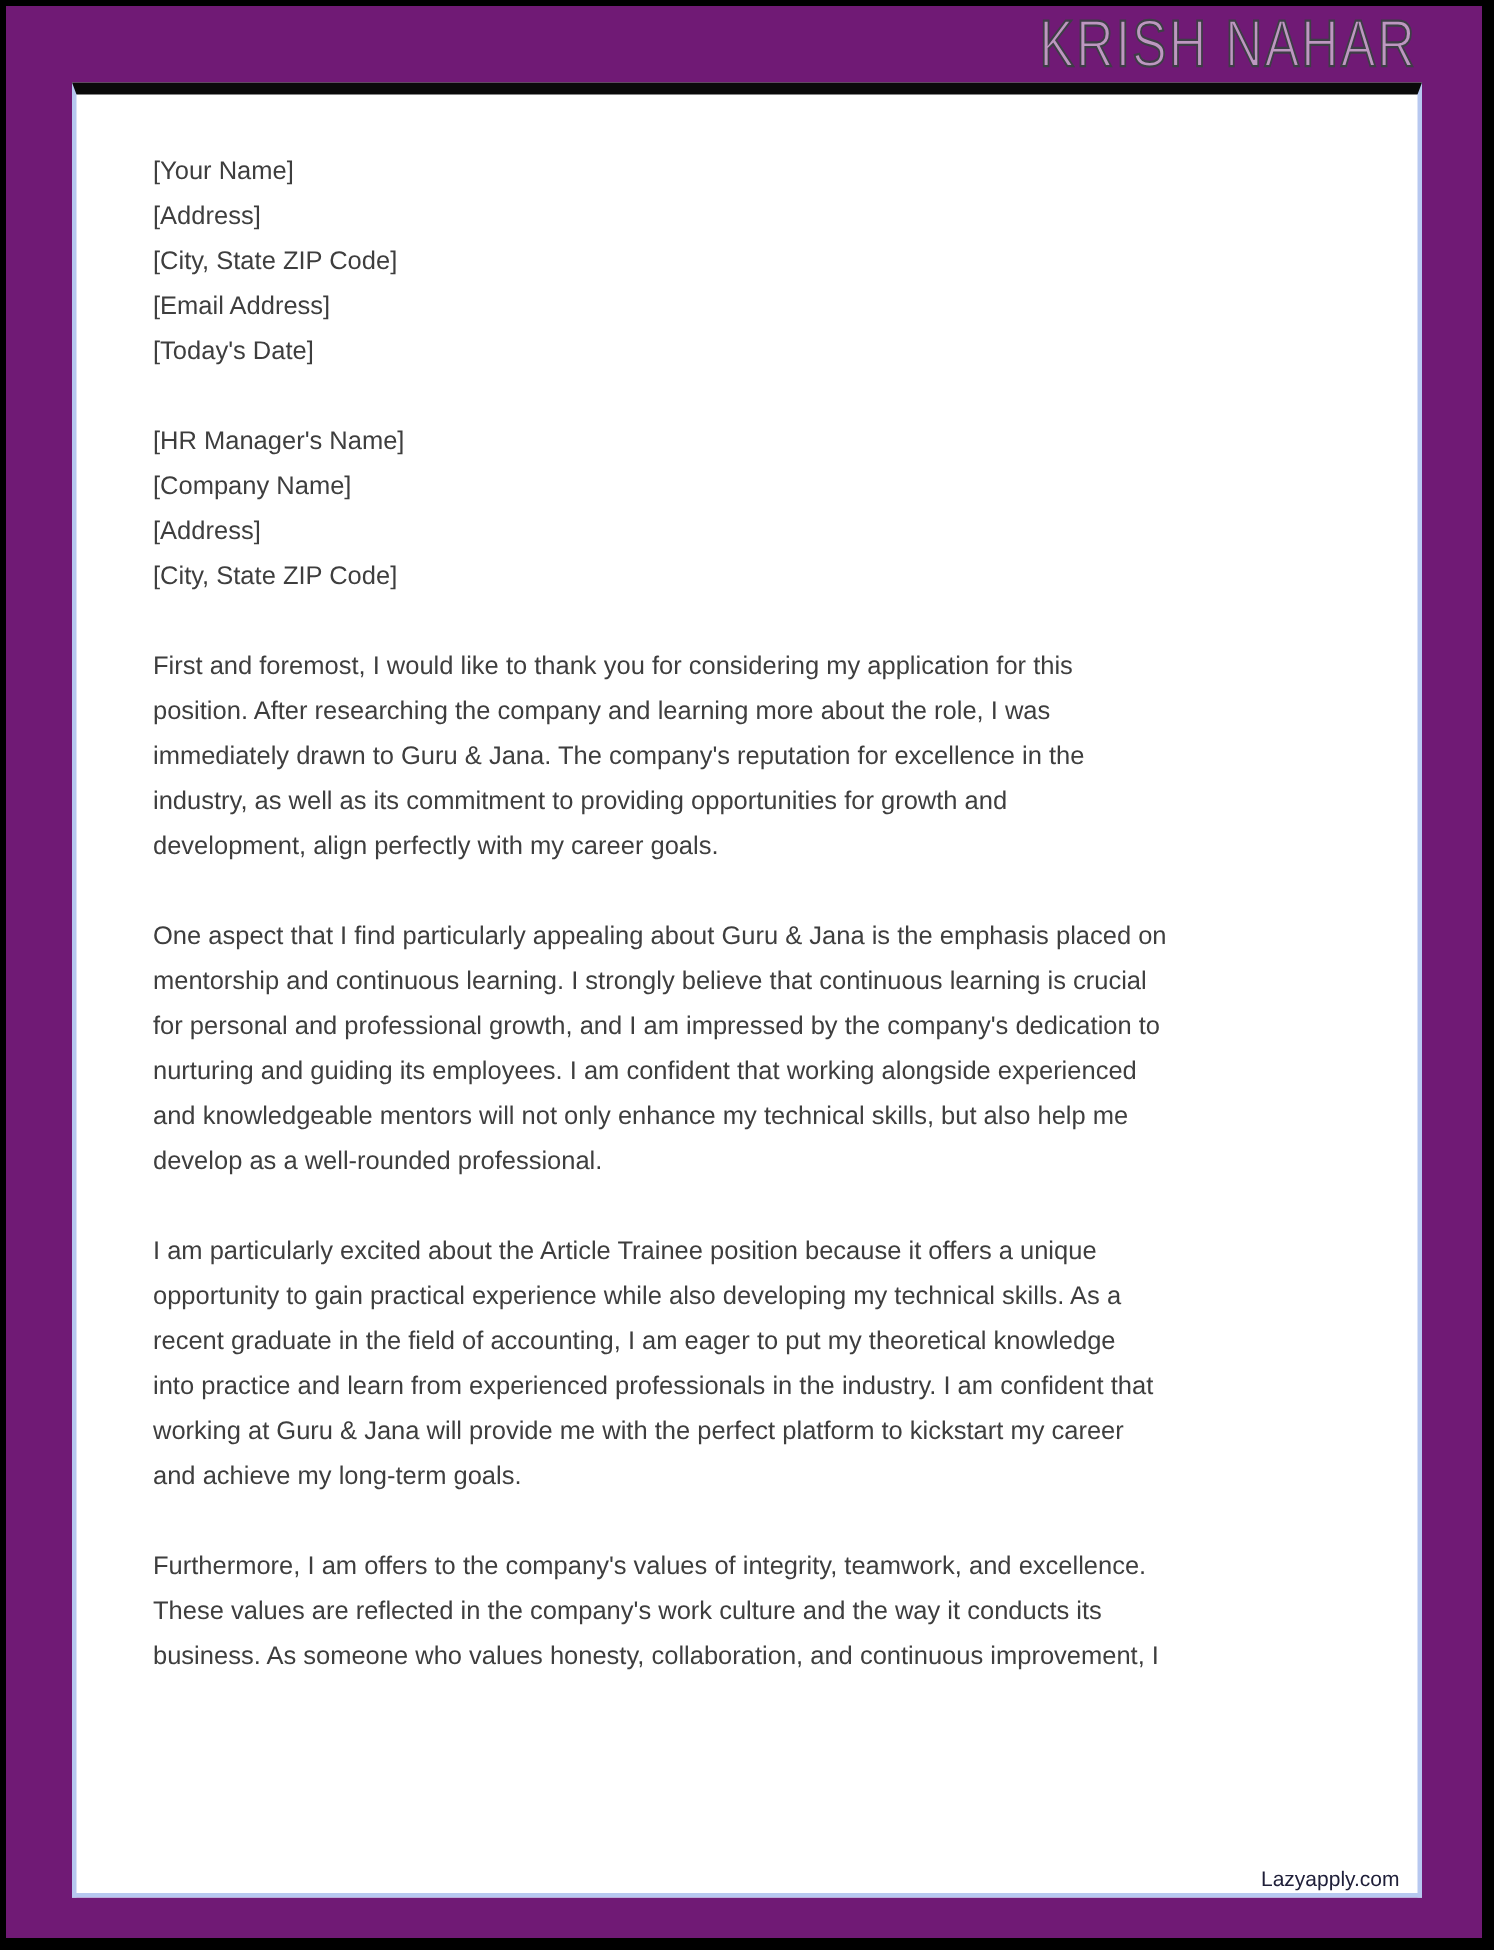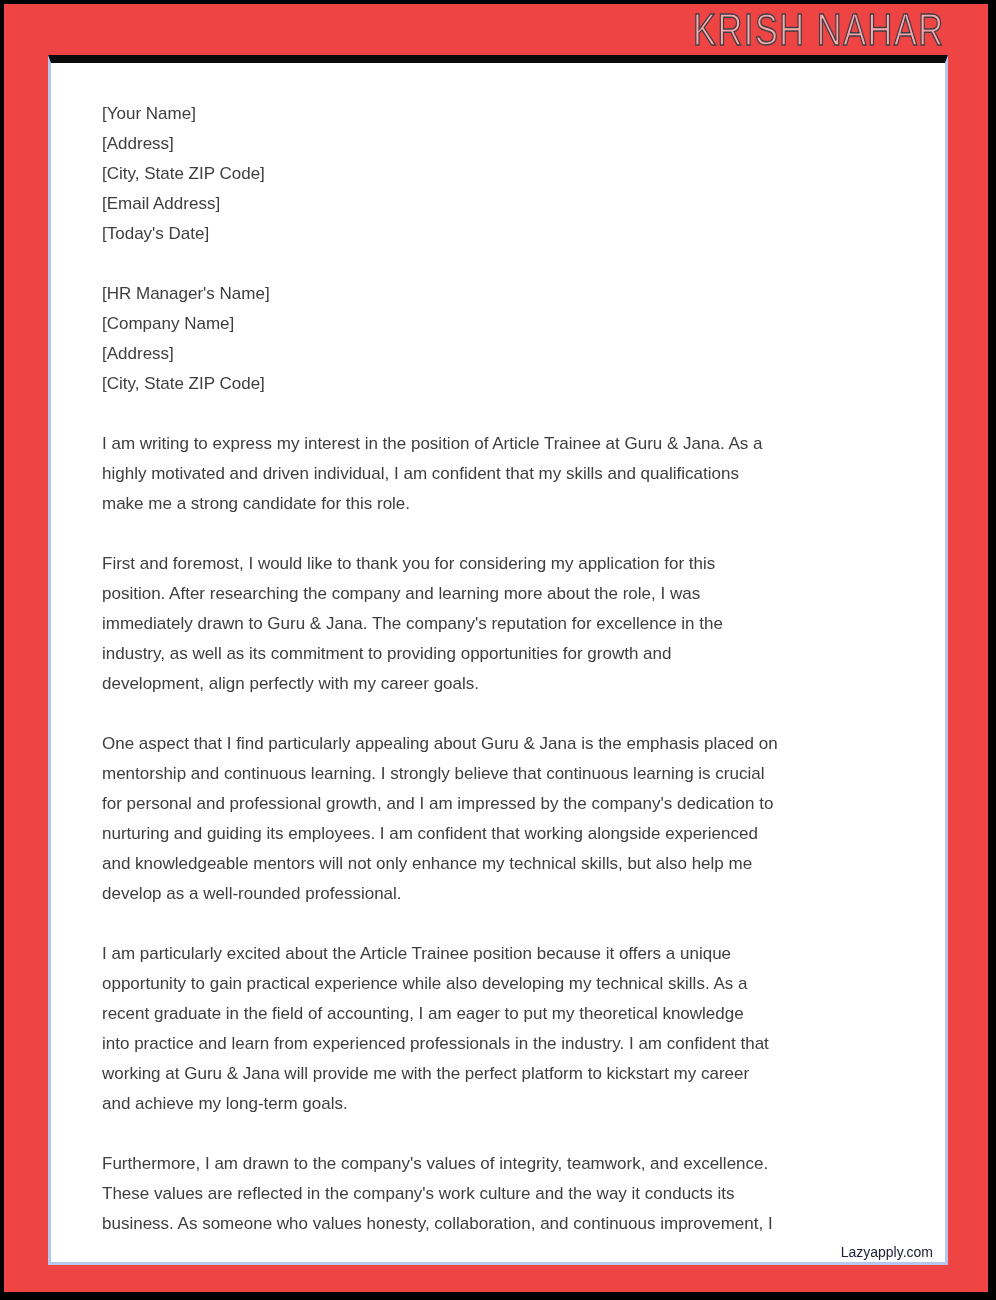"KRISH NAHAR" .frame { background: #ef4444 -> #701a75 }
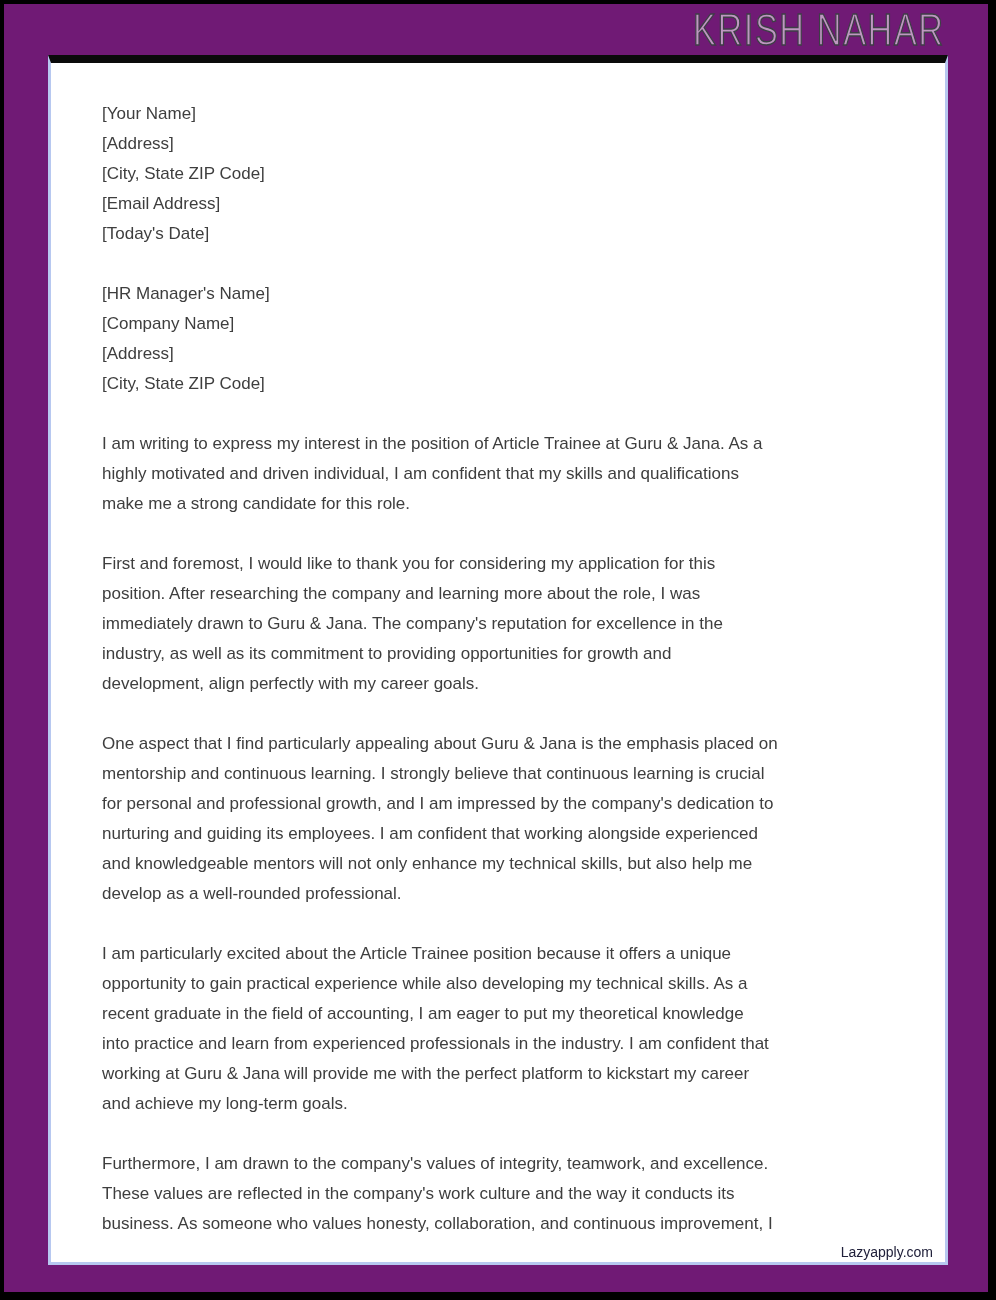"I am writing to express" p { html: <p>I am writing to express my interest in the position of Article Trainee at Guru &amp; Jana. As a highly motivated and driven individual, I am confident that my skills and qualifications make me a strong candidate for this role.</p> -> none }
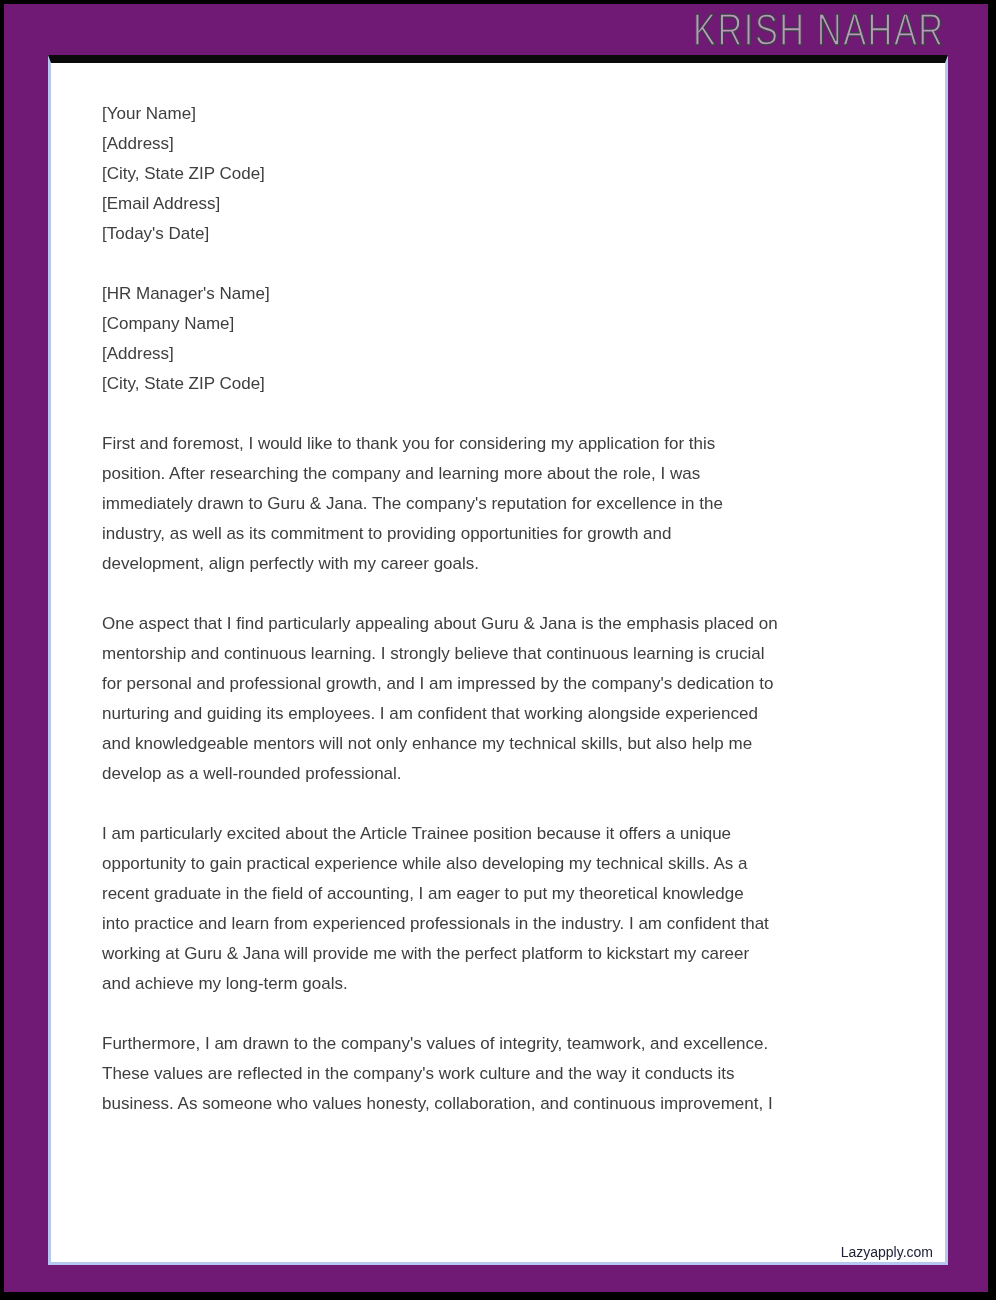"Furthermore, I am drawn to" p { text: drawn -> offers }
